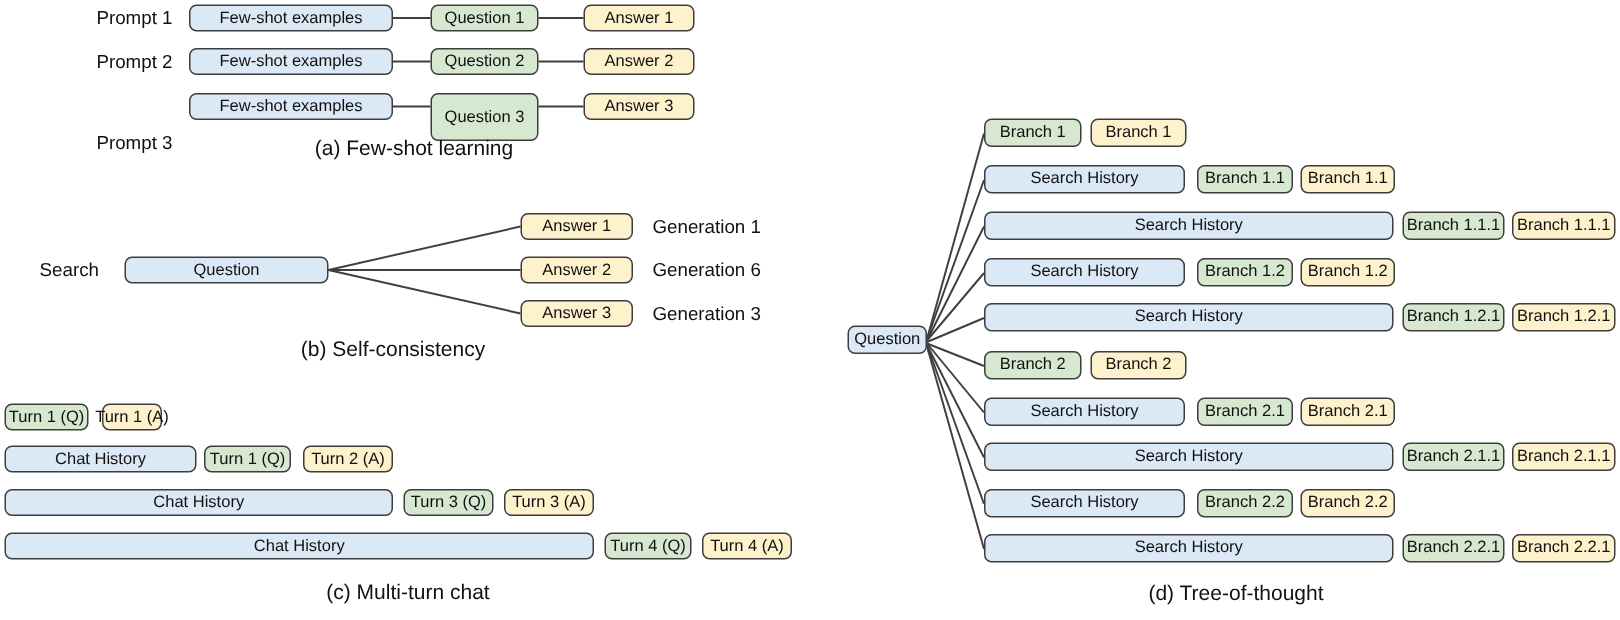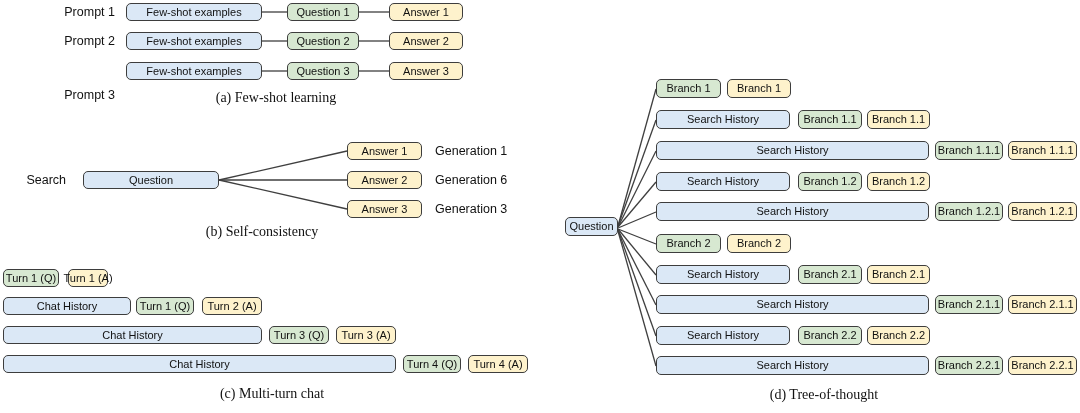"Question 3" div.bx { height: 18px -> 32px }
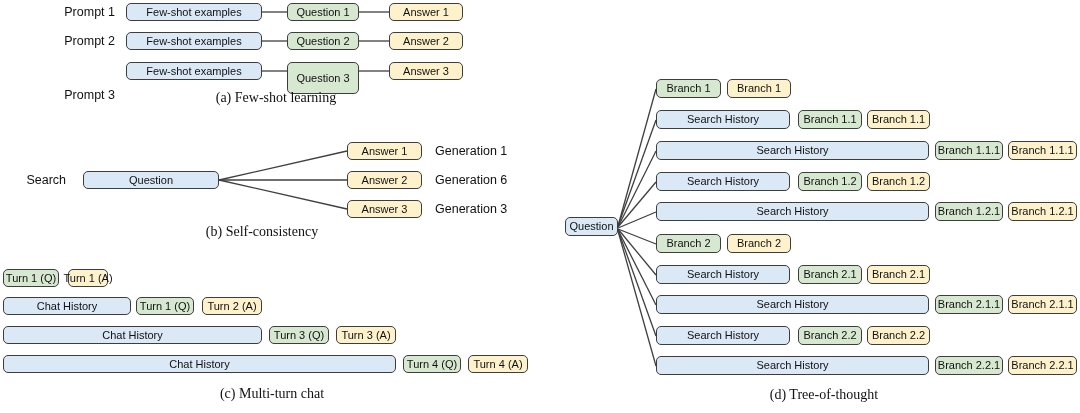"(a) Few-shot learning" .cap { font-family: Liberation Serif, serif -> none }
